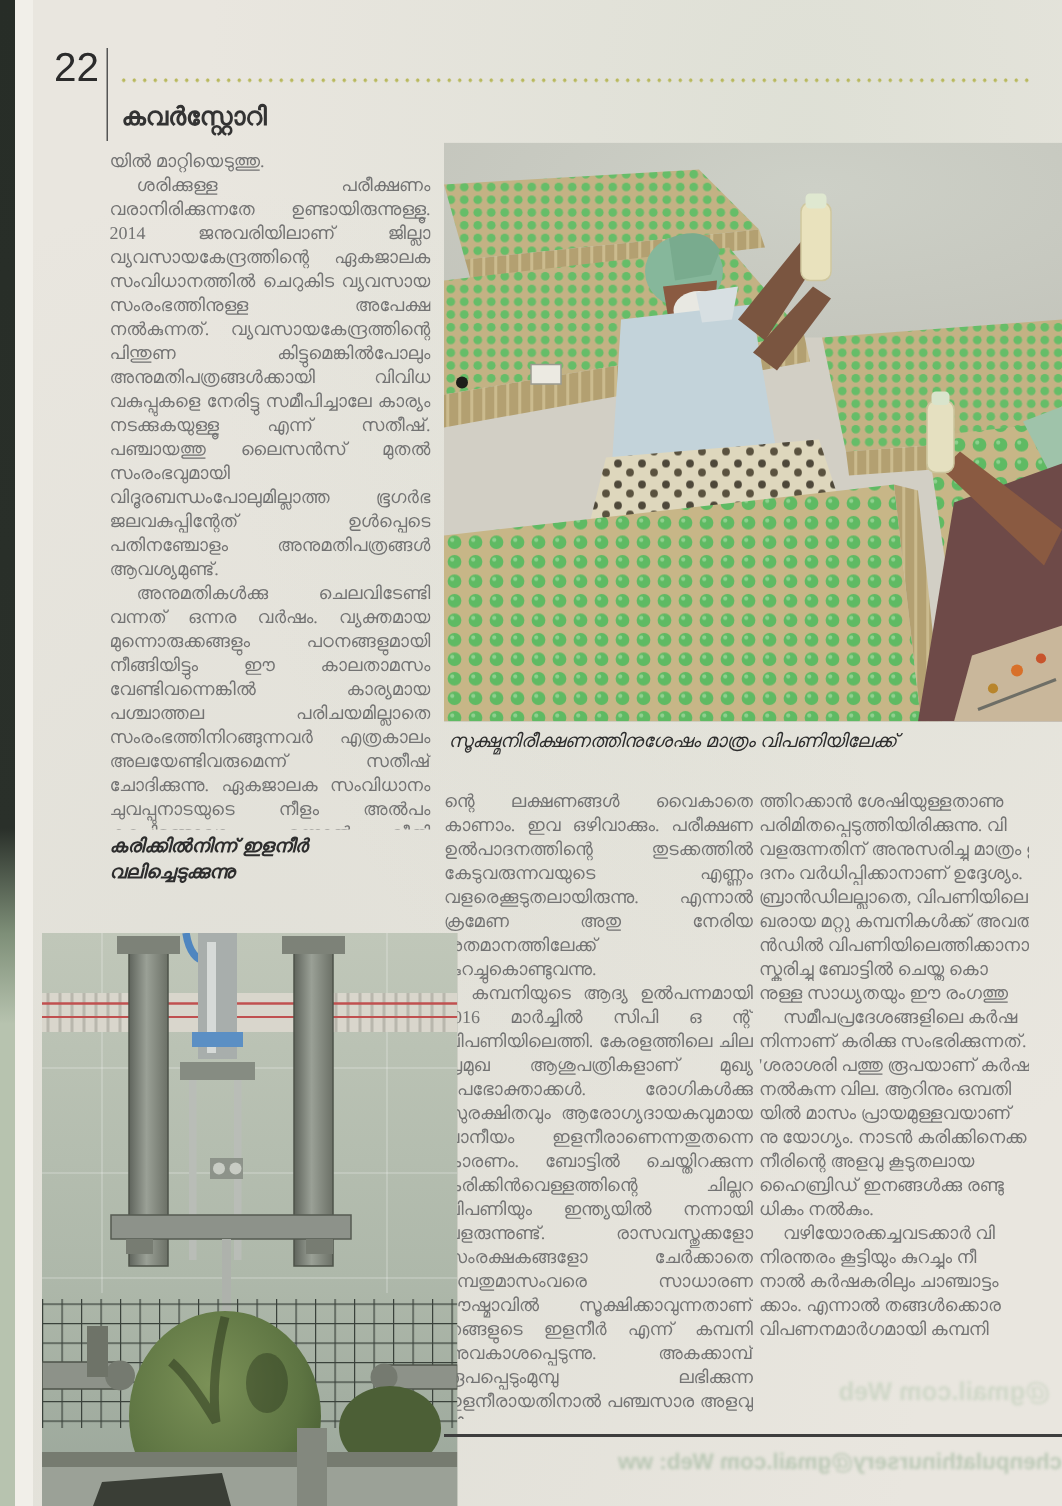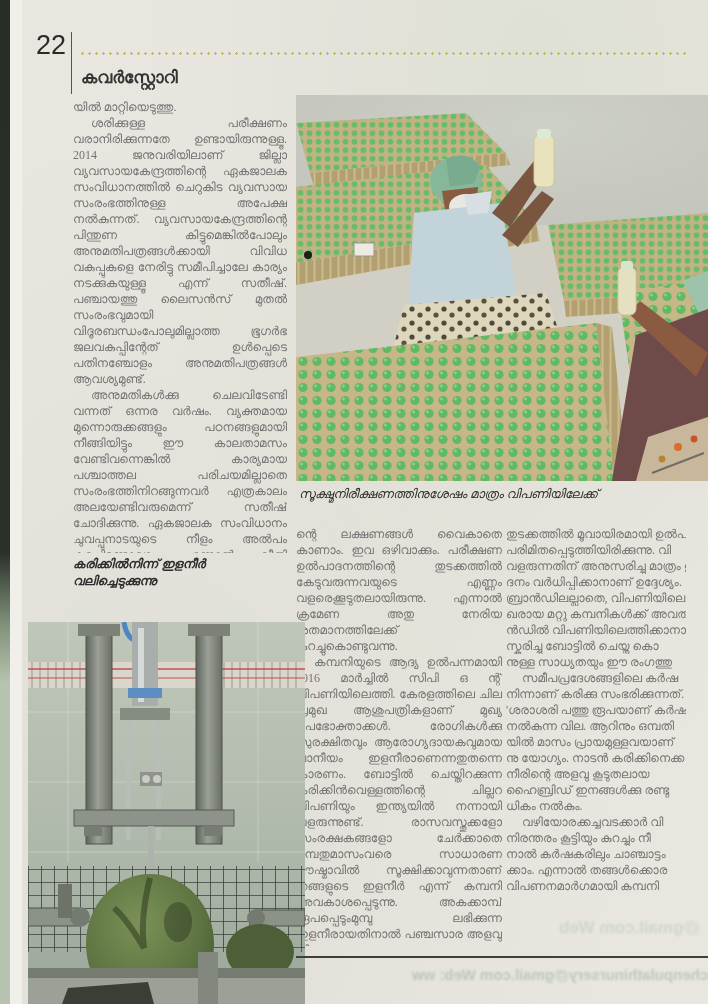"ത്തിറക്കാൻ ശേഷിയുള്ളതാണു" div.tline { html: none -> <div>ത്തിറക്കാൻ ശേഷിയുള്ളതാണു</div> }
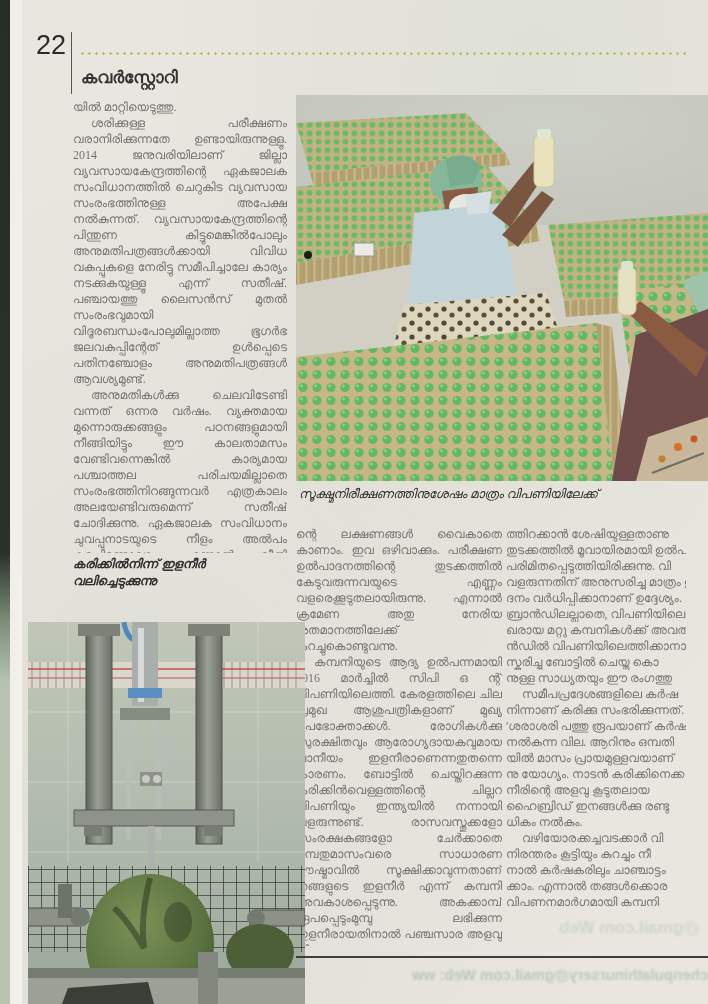"തുടക്കത്തിൽ മൂവായിരമായി ഉൽപ" div.tline { html: <div>തുടക്കത്തിൽ മൂവായിരമായി ഉൽപ</div> -> none }
